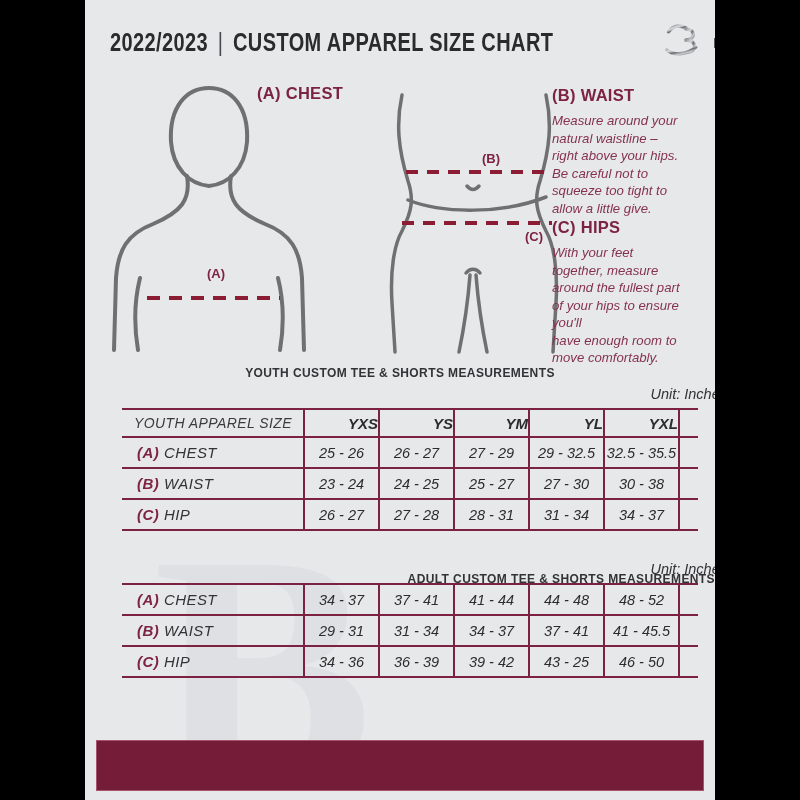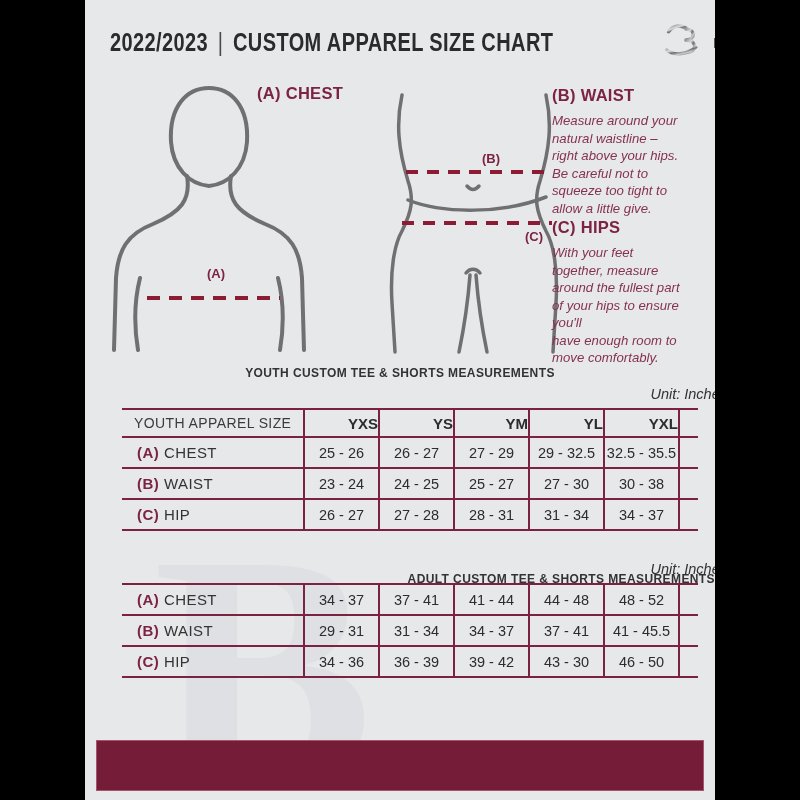"YOUTH APPAREL SIZE" .size-table { font-style: none -> italic }
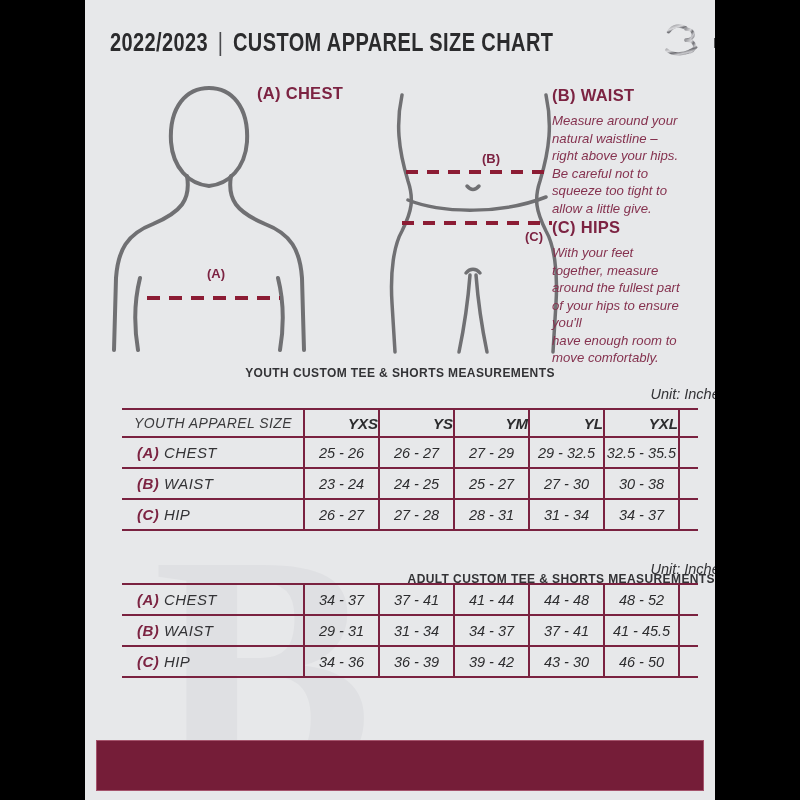"43 - 30" td.c-data { text: 30 -> 25 }
